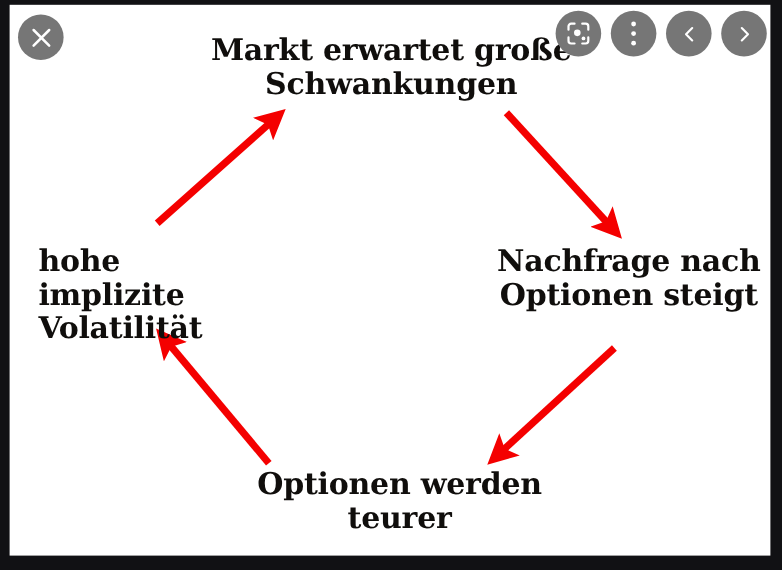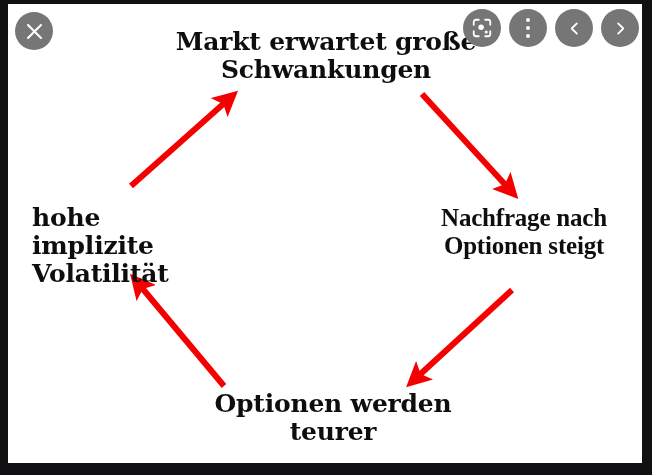"Nachfrage nach" #node-right { font-family: Liberation Serif, serif -> none }
